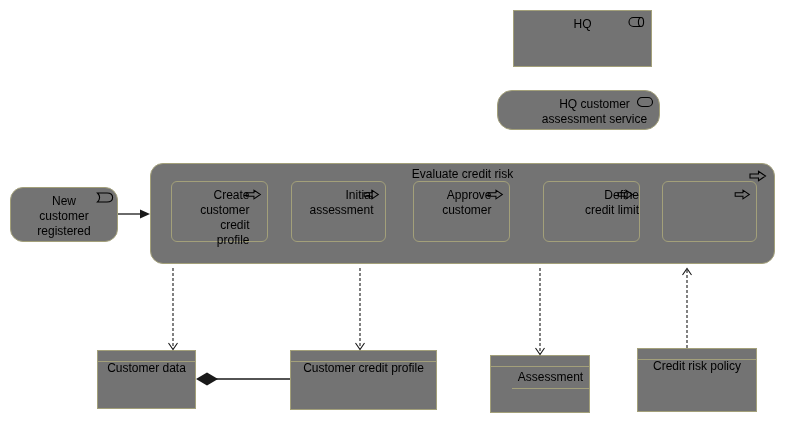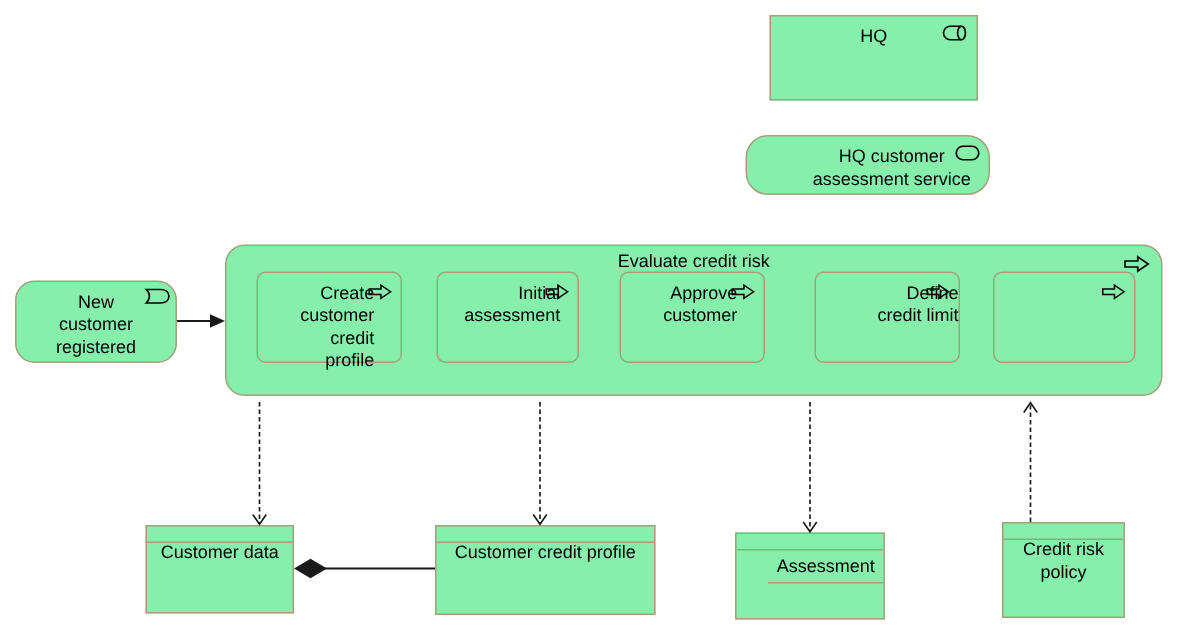"HQ" .node { background: #86efac -> #737373 }
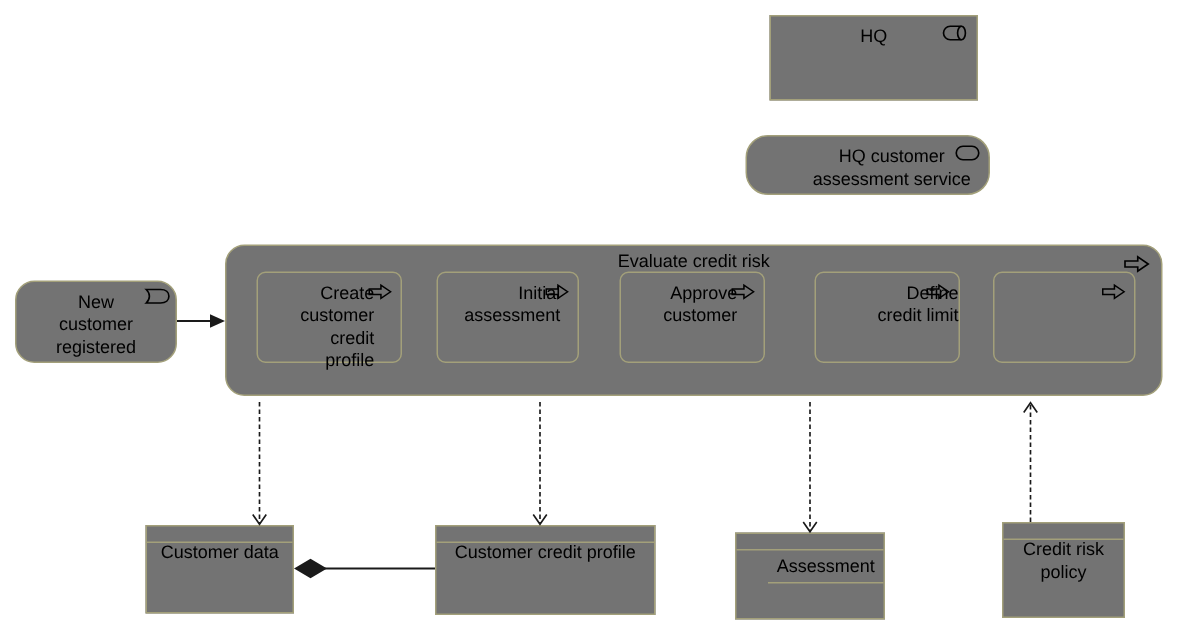"Credit risk policy" div.node { left: 668px -> 637px; width: 82px -> 120px }
